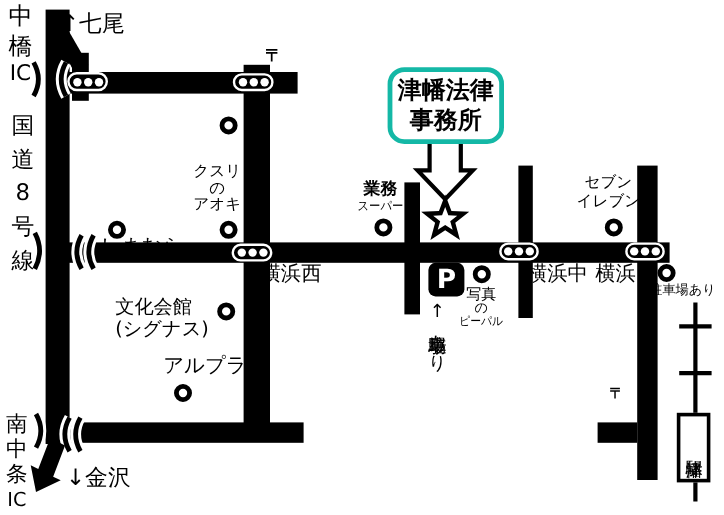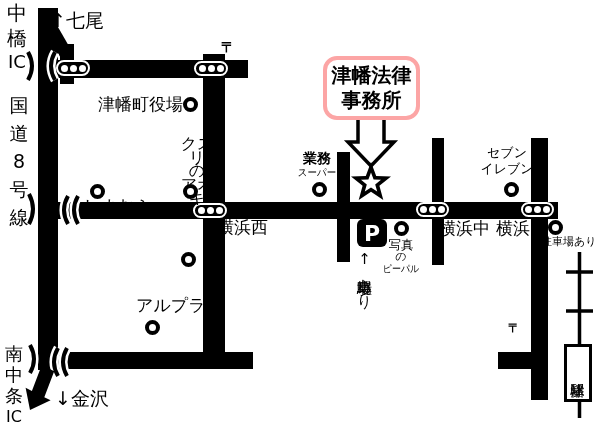"津幡法律" .office { border: 4px solid #fca5a5 -> 4px solid #14b8a6 }
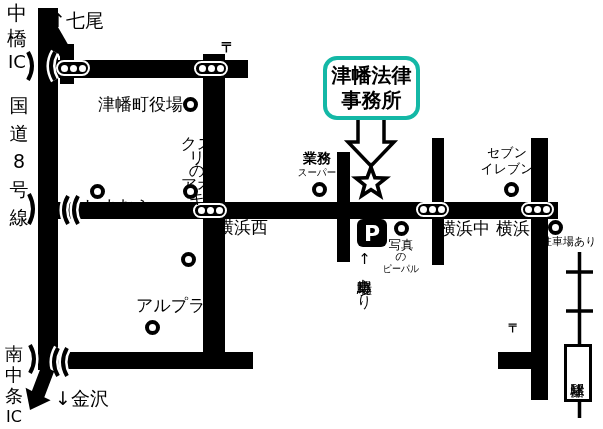"津幡町役場" div.lbl { html: <div>津幡町役場</div> -> none }
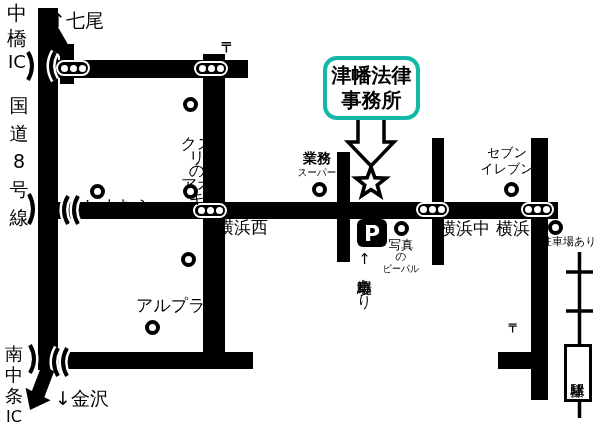"クスリ" div.lbl { font-size: 16px -> 13px; margin-left: 16px -> none }
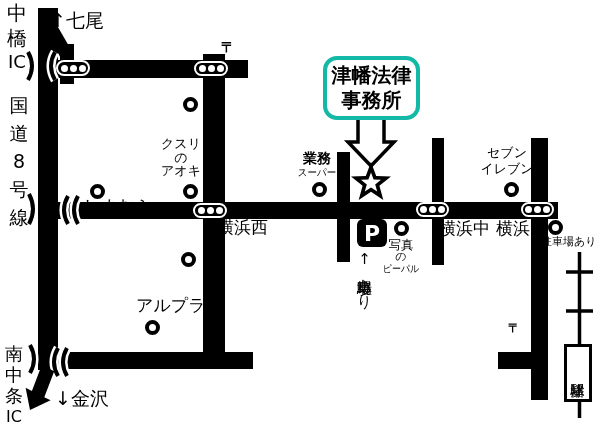"横浜西" div.lbl { font-family: Liberation Serif, serif -> none }
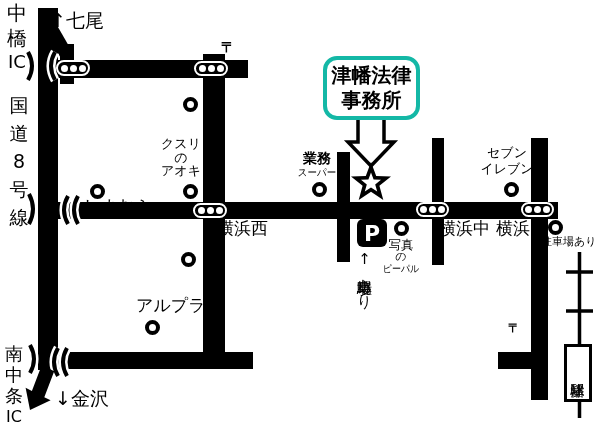"文化会館" div.lbl { html: none -> <div> <span>文化会館</span> <span>(シグナス)</span> </div> }
